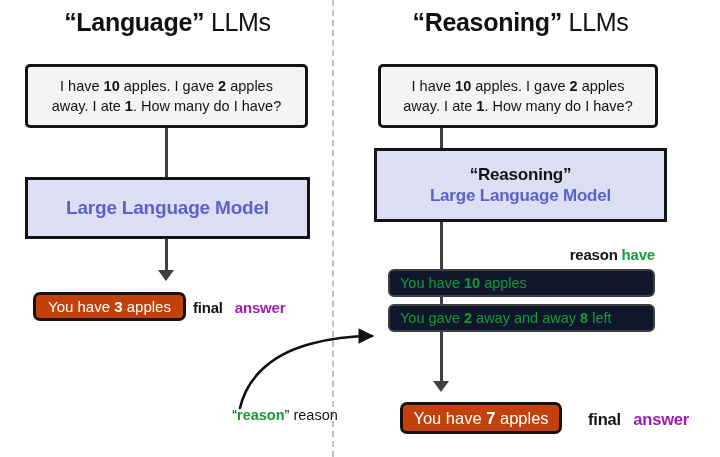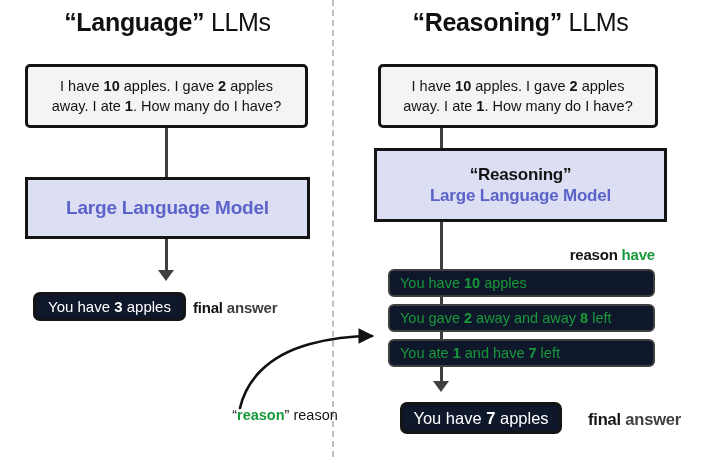"You have 3 apples" .answer-chip { background: #0f172a -> #c2410c }
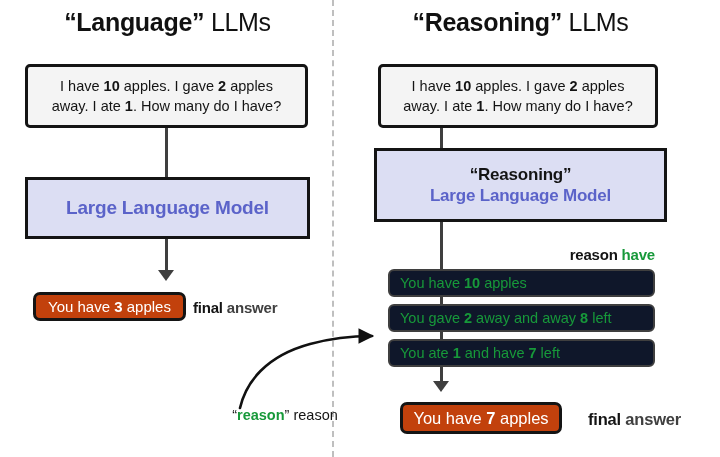"answer" .final-answer-label .accent { color: #404040 -> #a21caf; margin-left: none -> 8px }
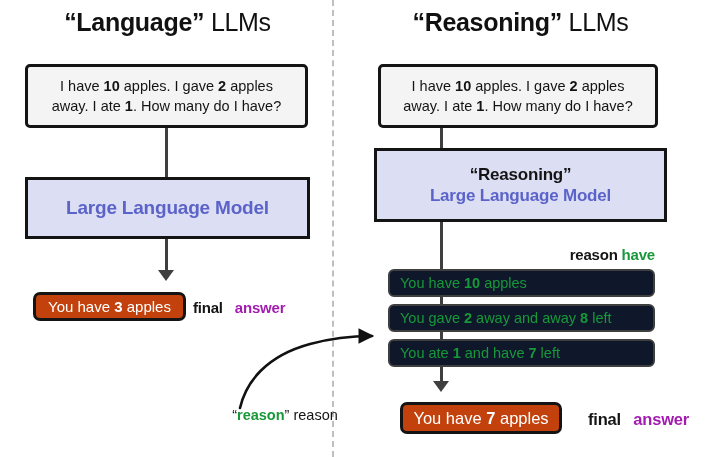"You ate 1 and have" div.abs { html: <div> <span><span>You ate </span><b>1</b><span> and have </span><b>7</b><span> left</span></span> </div> -> none }
